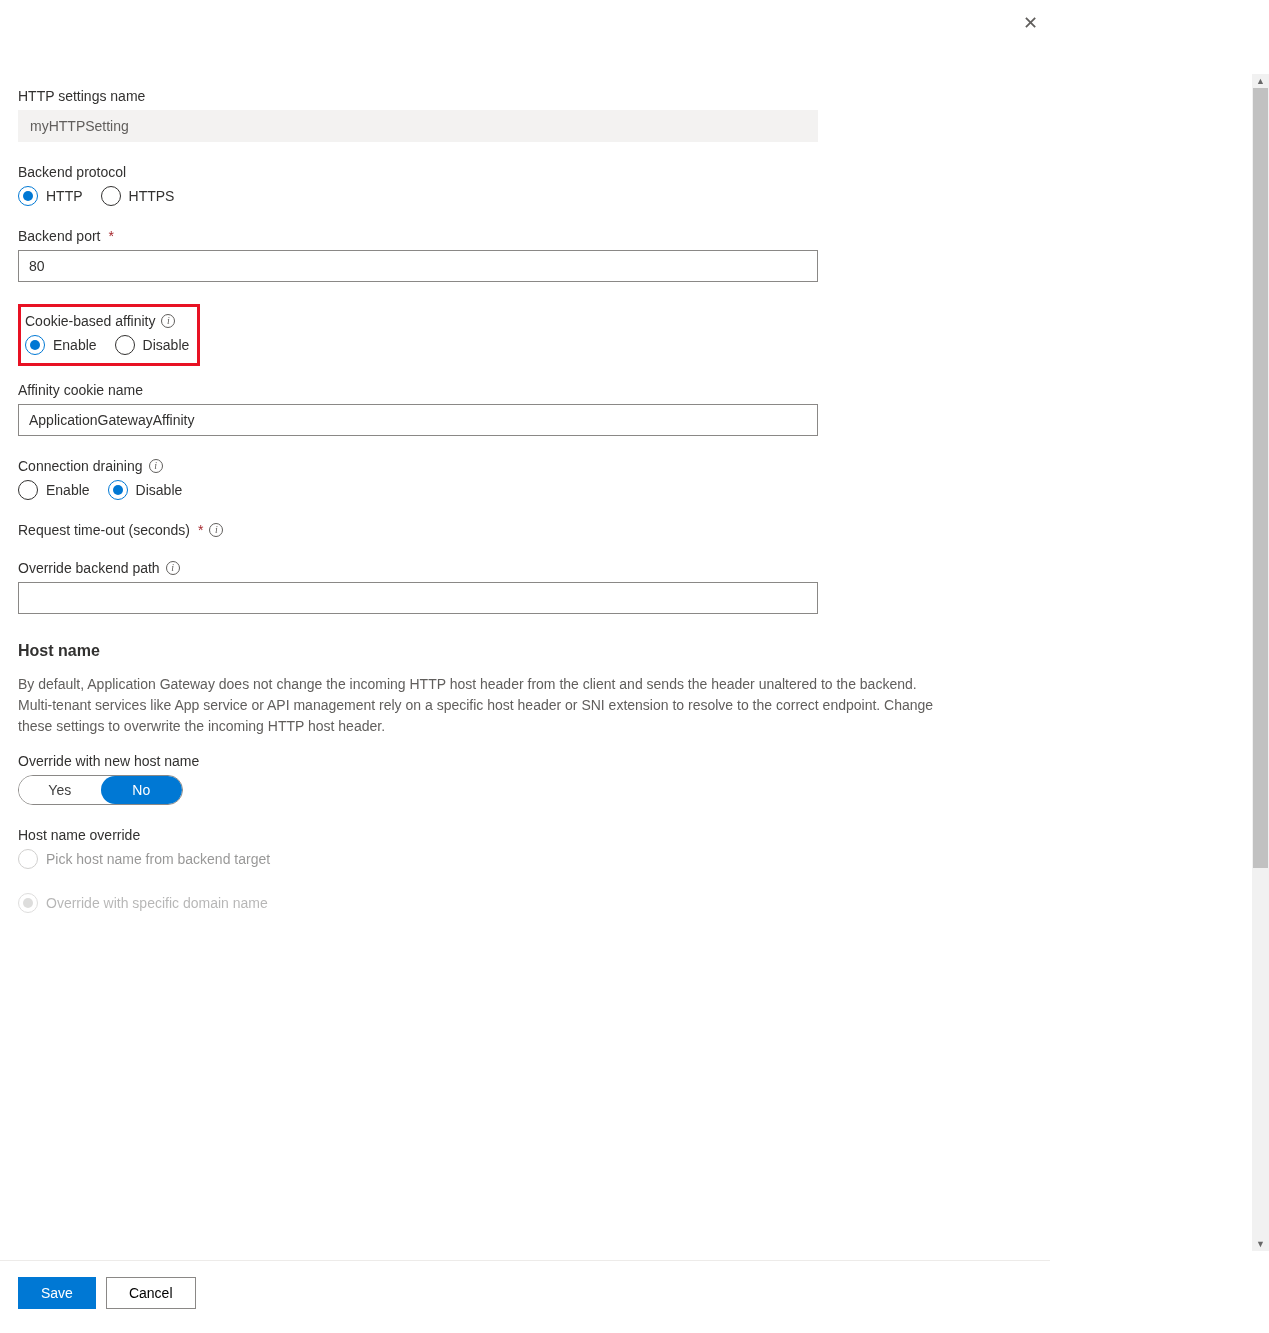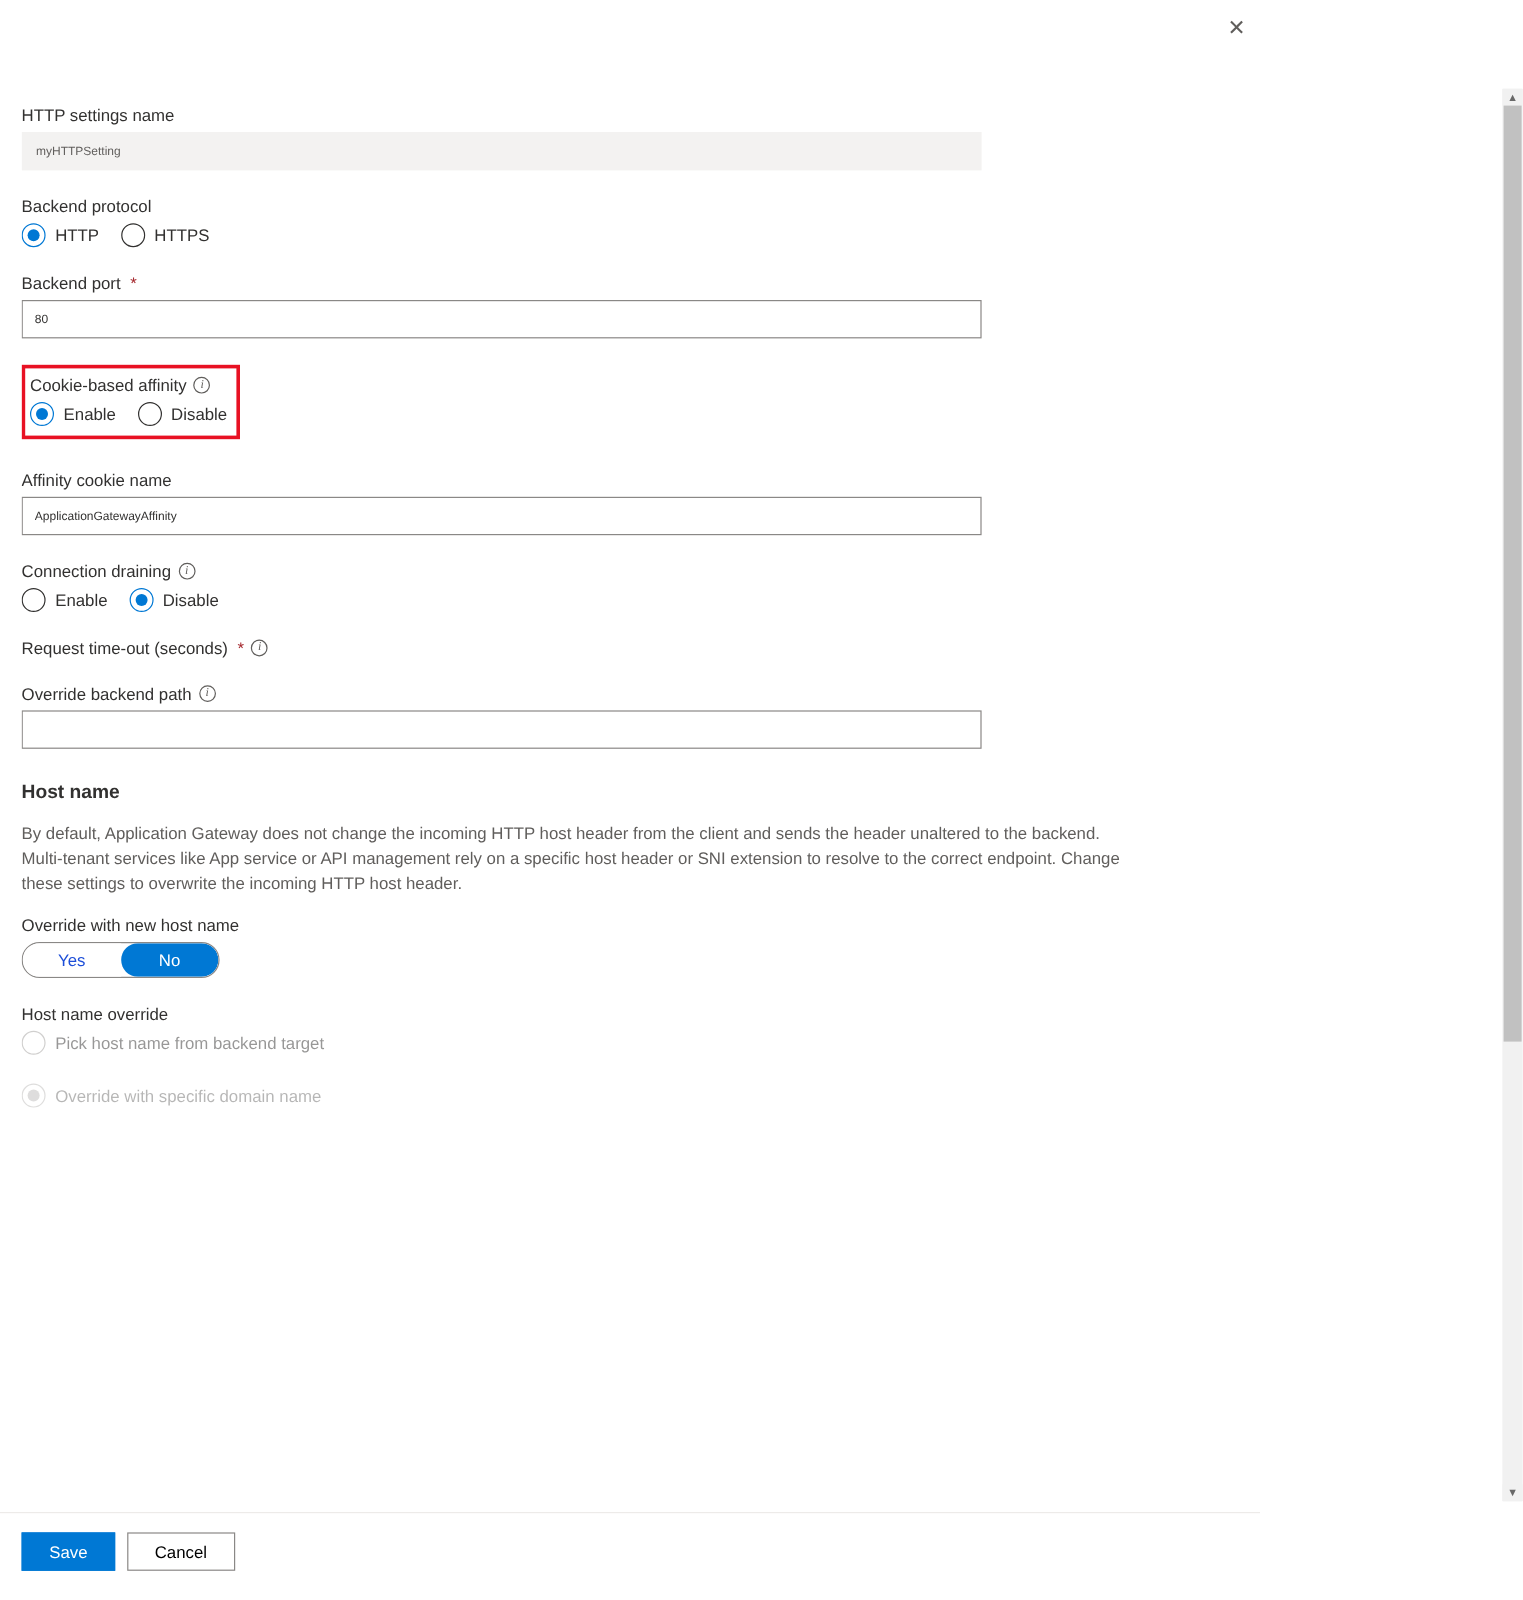"myHTTPSetting" input.text-input { font-size: 10px -> 14px }
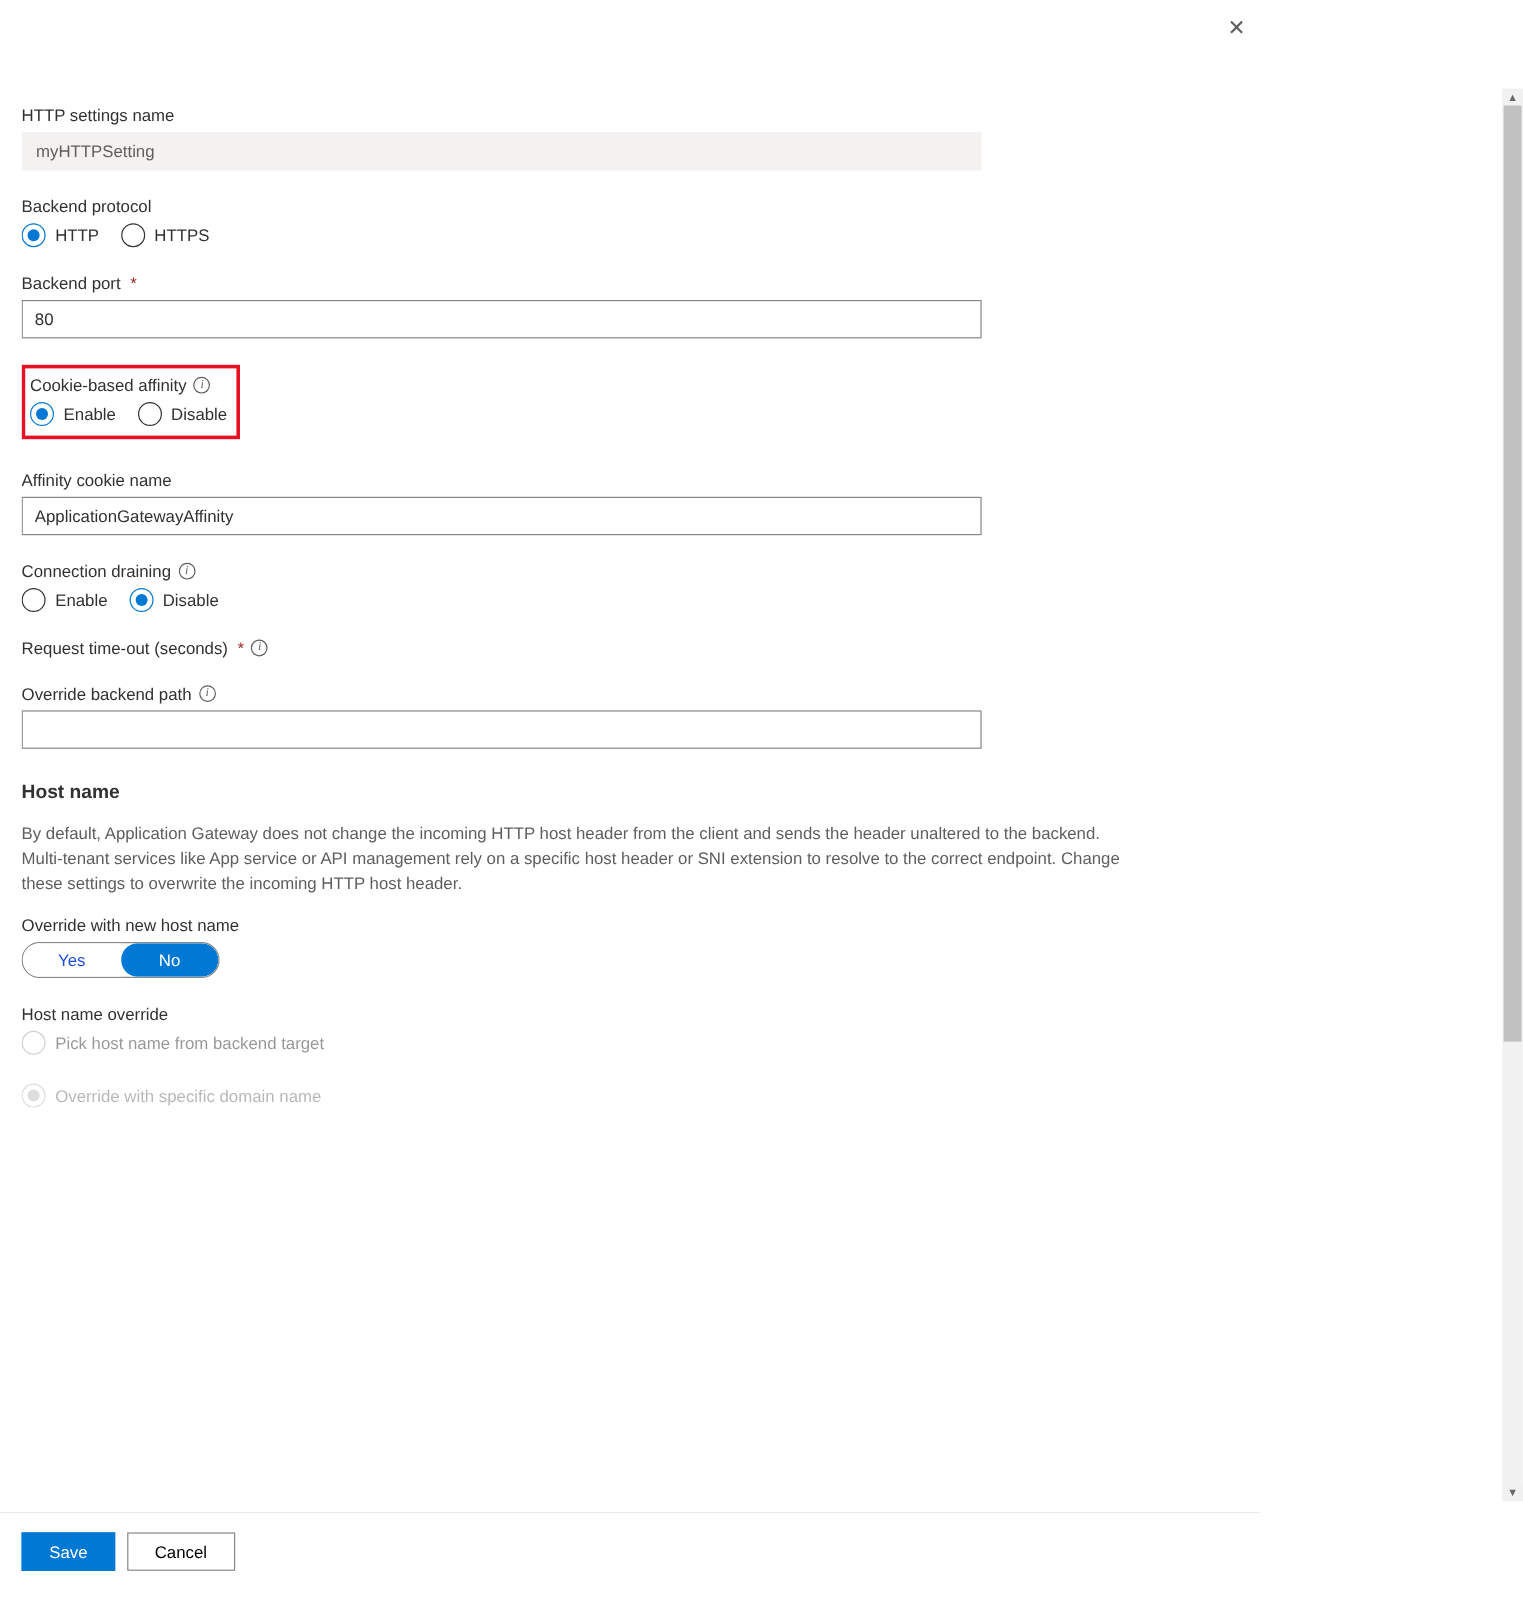"Cookie-based affinity" .highlight-box { margin-bottom: 26px -> 16px }
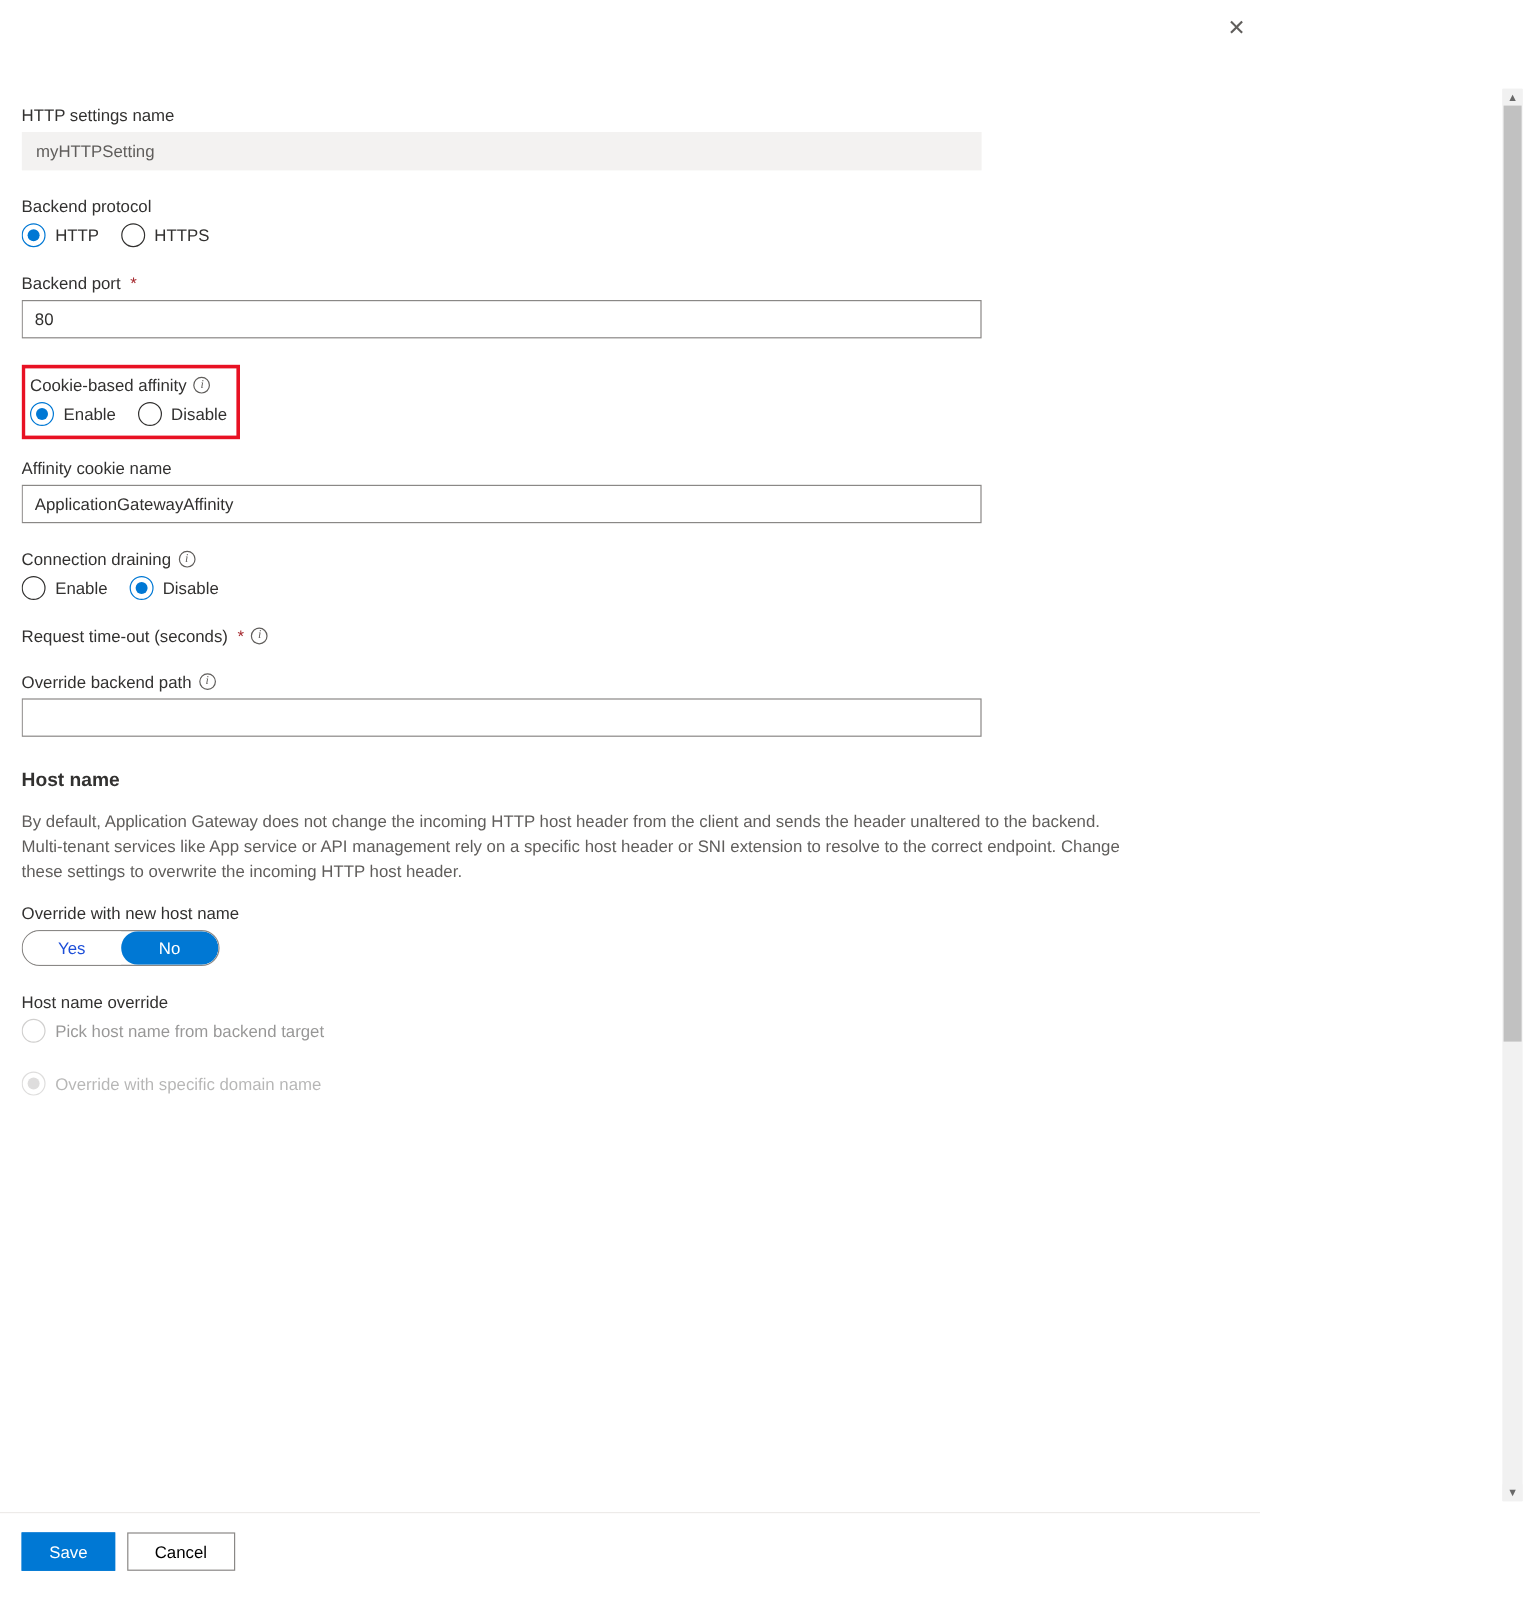"Yes" .pill-opt { color: #1d4ed8 -> #404040 }
